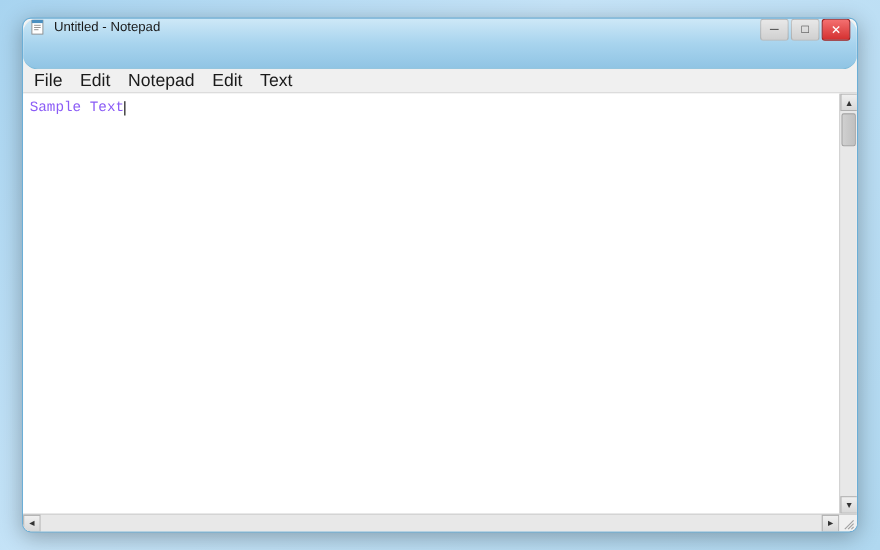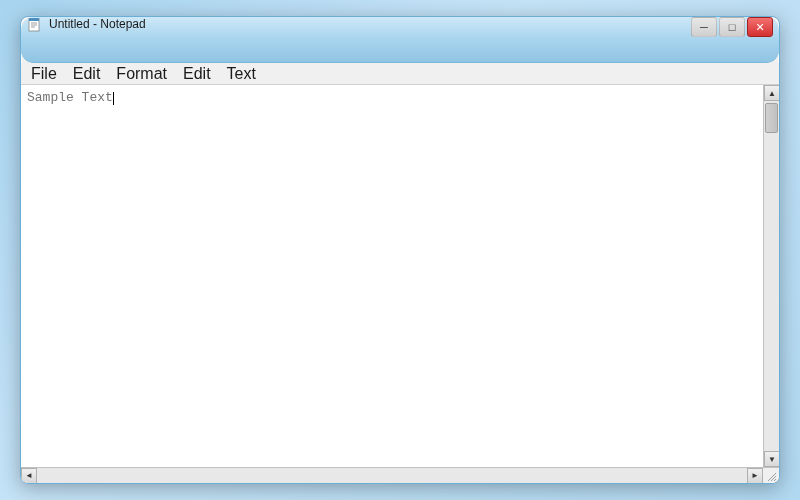"Format" div.menu-item { text: Format -> Notepad }
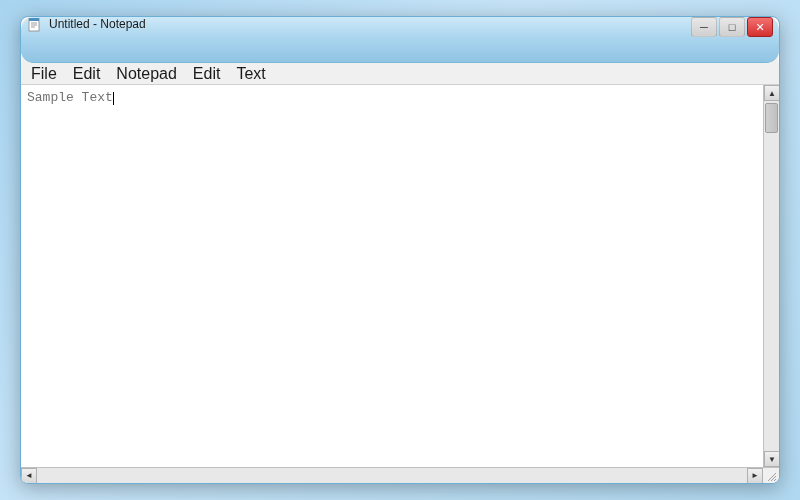"Sample Text" .text-content { color: #737373 -> #8b5cf6 }
